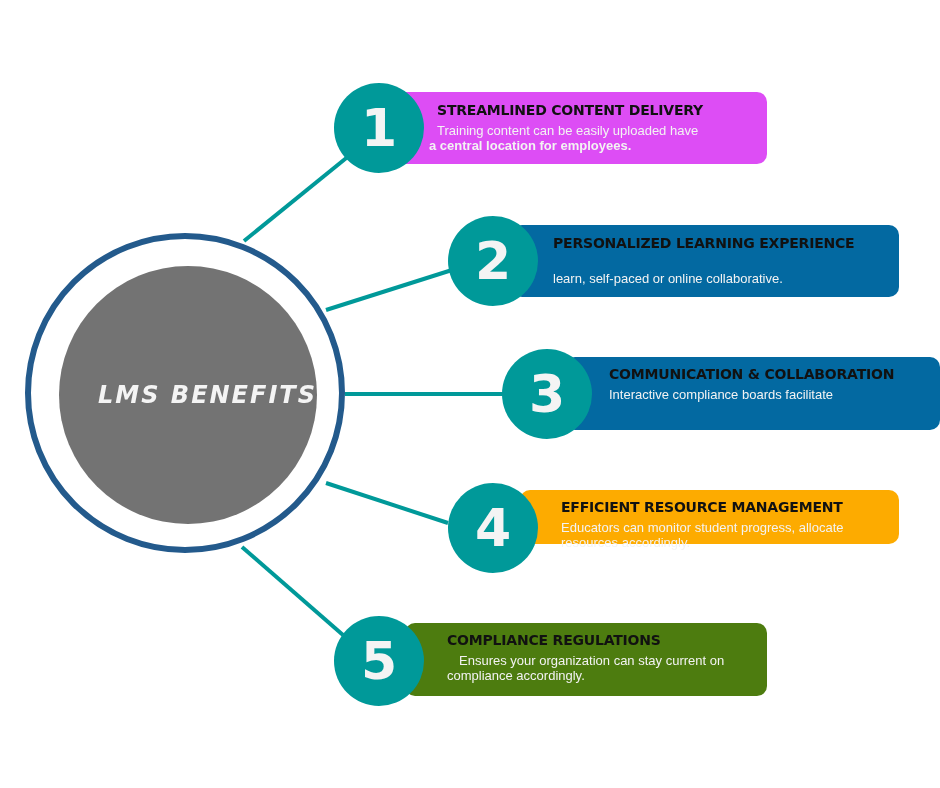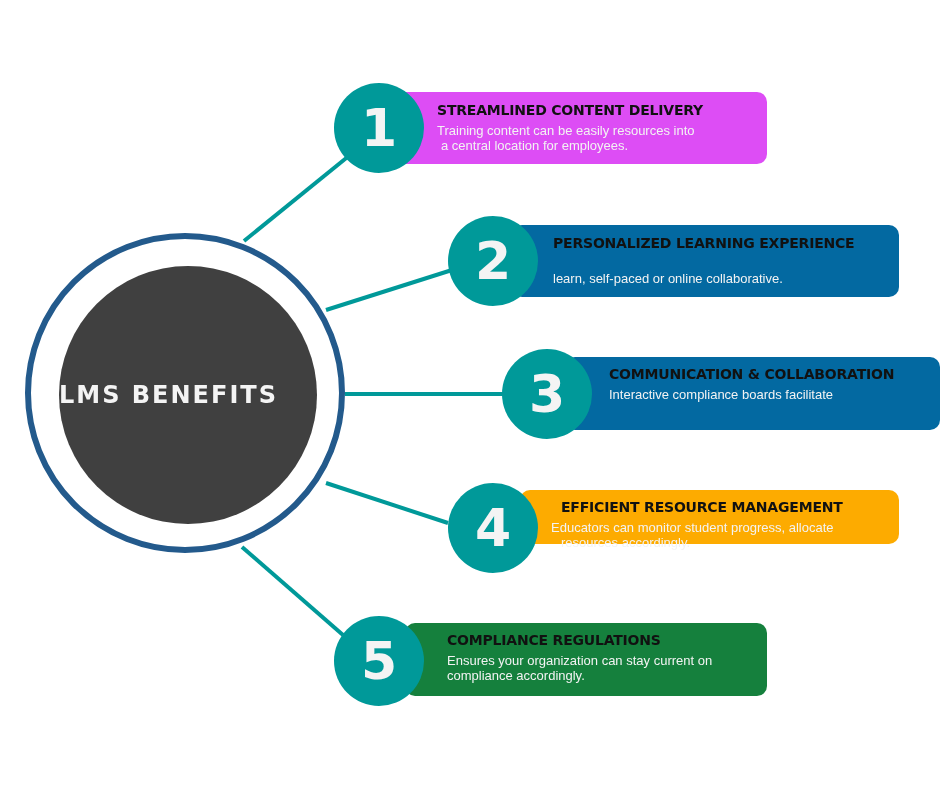"Training content can be easily" span.card-desc { text: resources into -> uploaded have }
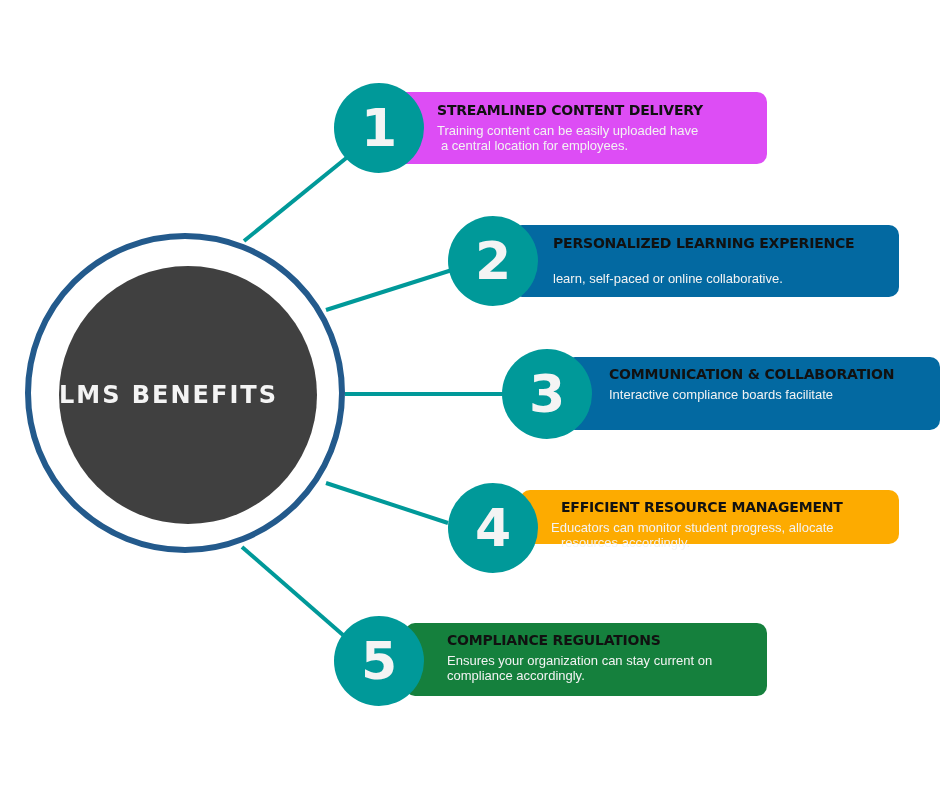"a central location for employees." span.card-desc { font-weight: none -> bold; left: 46px -> 34px }
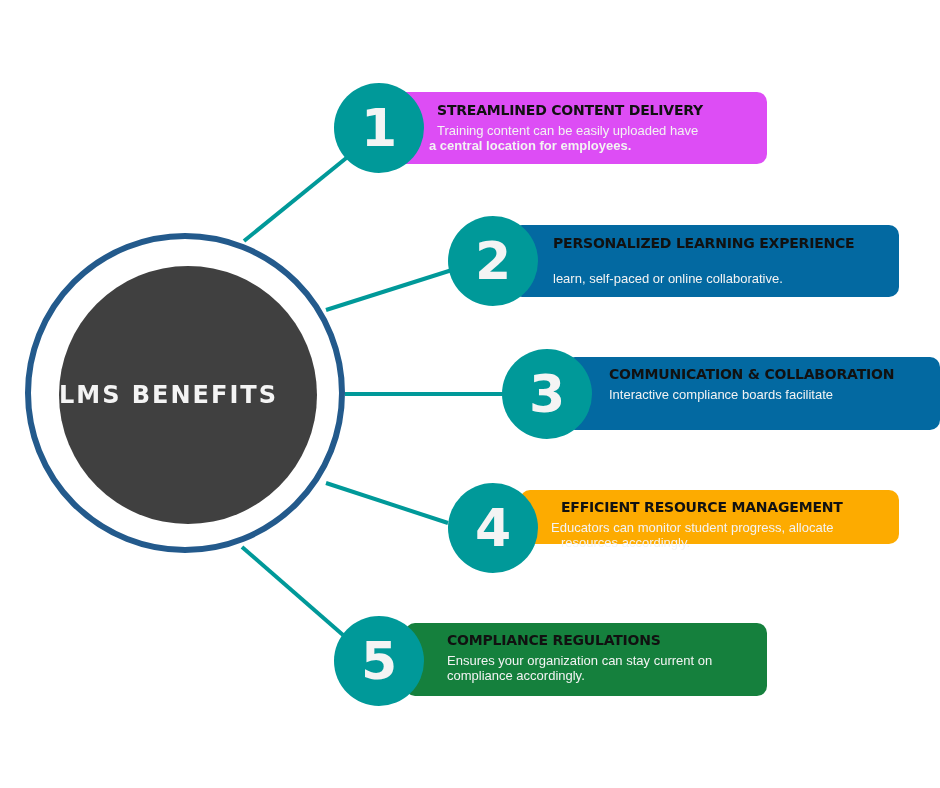"LMS BENEFITS" .inner-circle { background: #404040 -> #737373; font-style: none -> italic; justify-content: flex-start -> flex-end }
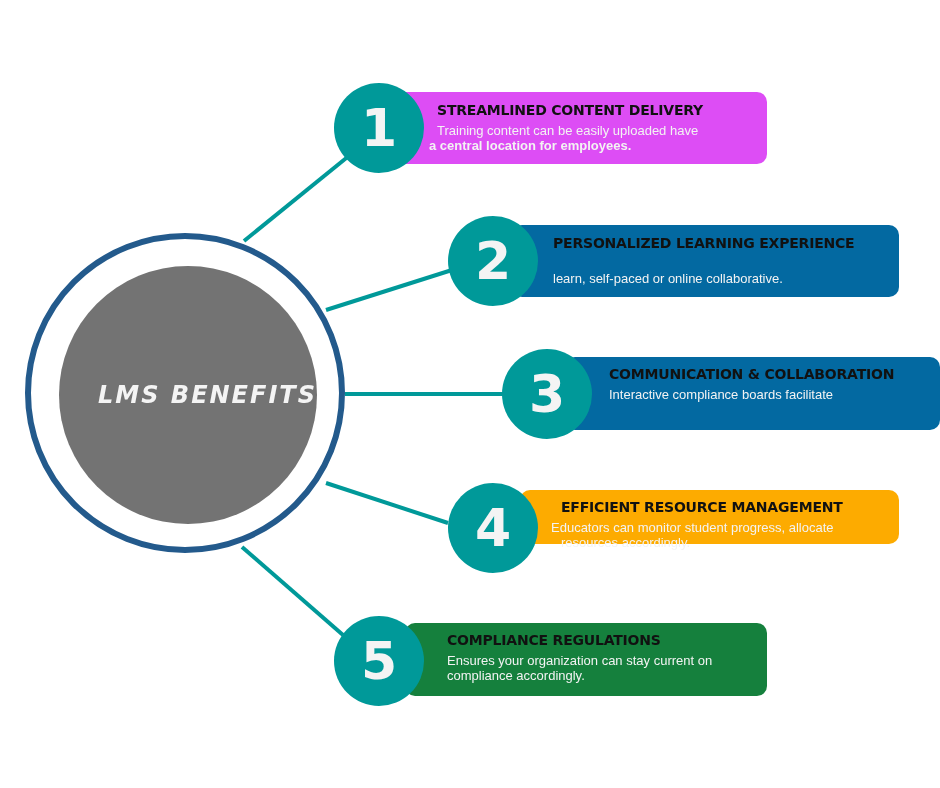"Educators can monitor student progress," span.card-desc { left: 31px -> 41px }
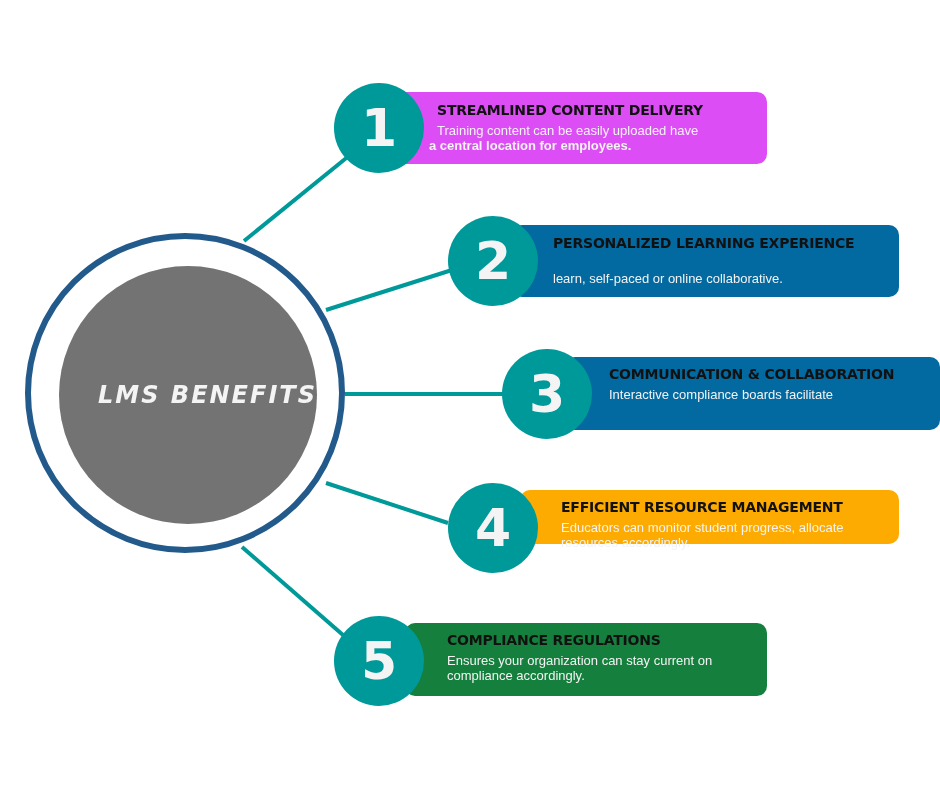"COMPLIANCE REGULATIONS" div.card { background: #15803d -> #4d7c0f }
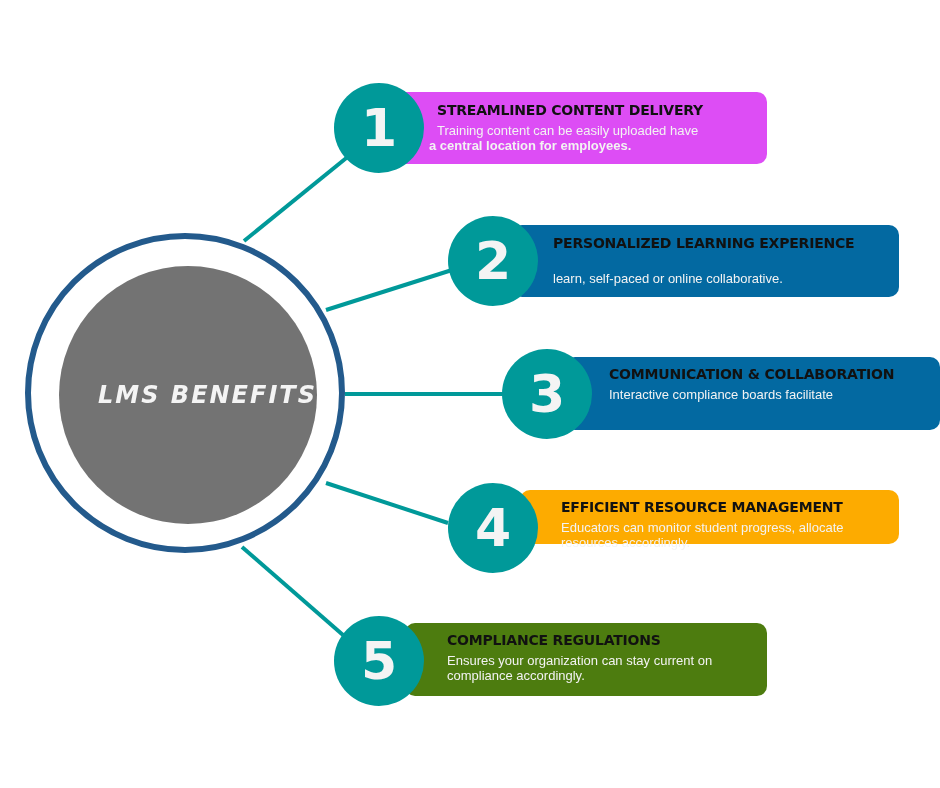"Ensures your organization can stay" span.card-desc { left: 42px -> 54px }
